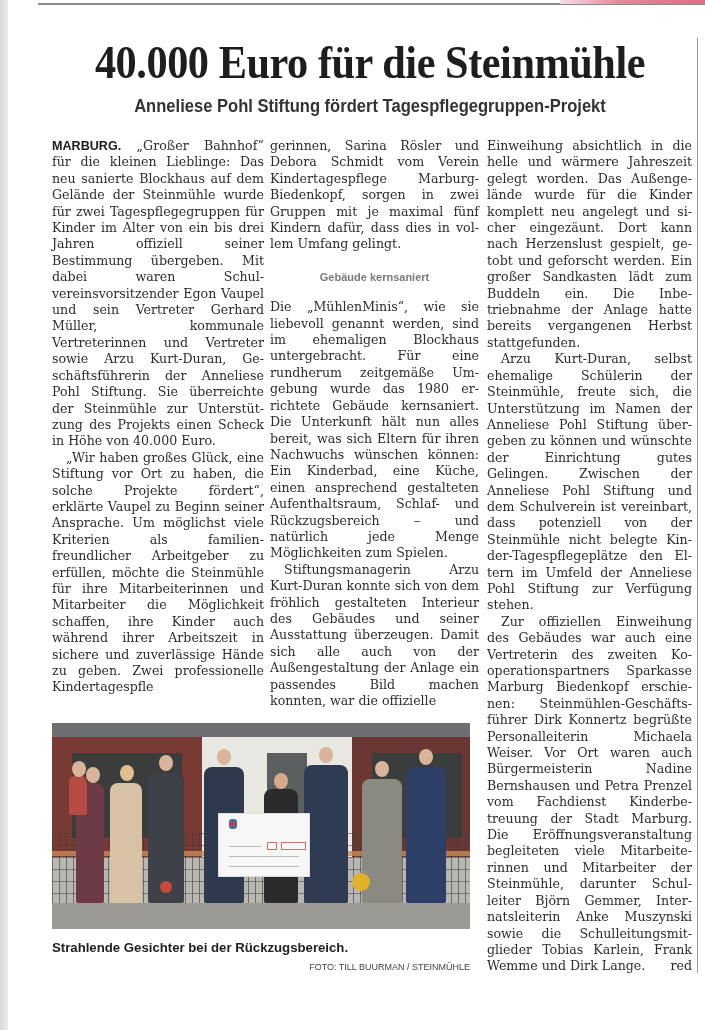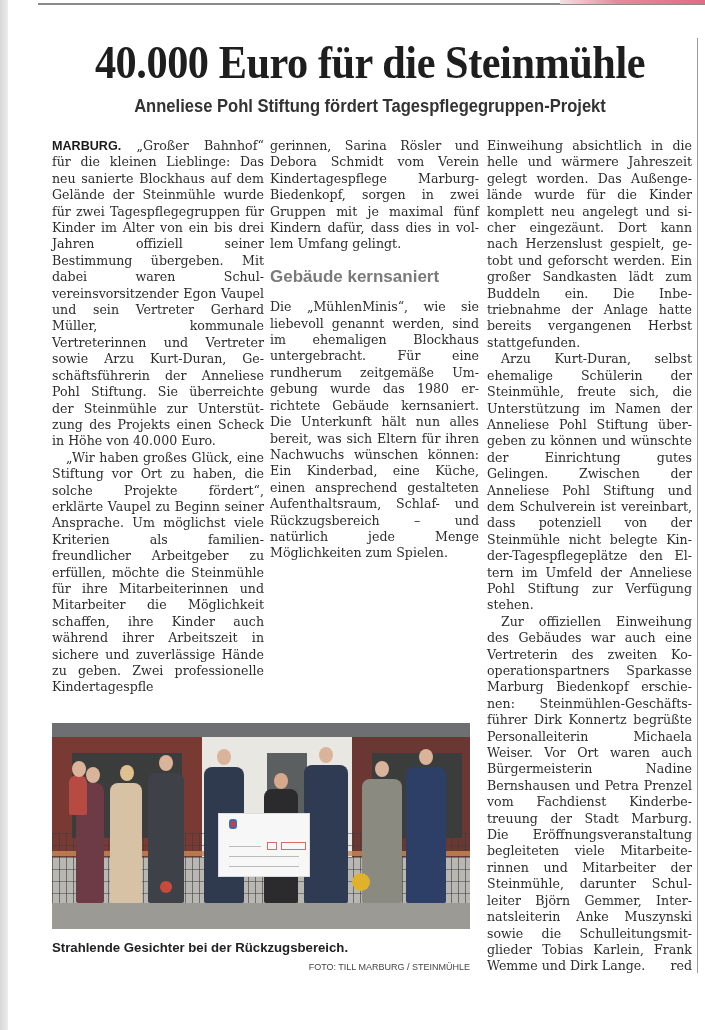"Gebäude kernsaniert" .subheading { font-size: 17px -> 11px; text-align: left -> center }
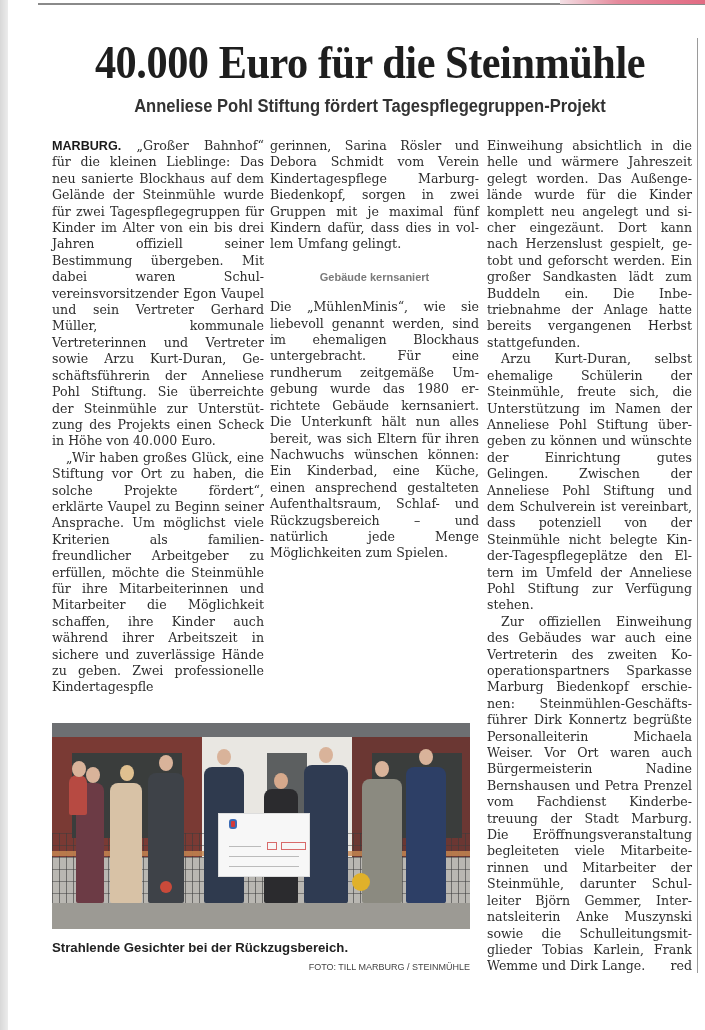"Stiftungsmanagerin Arzu Kurt-Duran" p.indent { html: none -> <p>Stiftungsmanagerin Arzu Kurt-Duran konnte sich von dem fröhlich gestalteten Inte­rieur des Gebäudes und seiner Ausstattung überzeugen. Da­mit sich alle auch von der Außengestaltung der Anlage ein passendes Bild machen konnten, war die offizielle</p> }
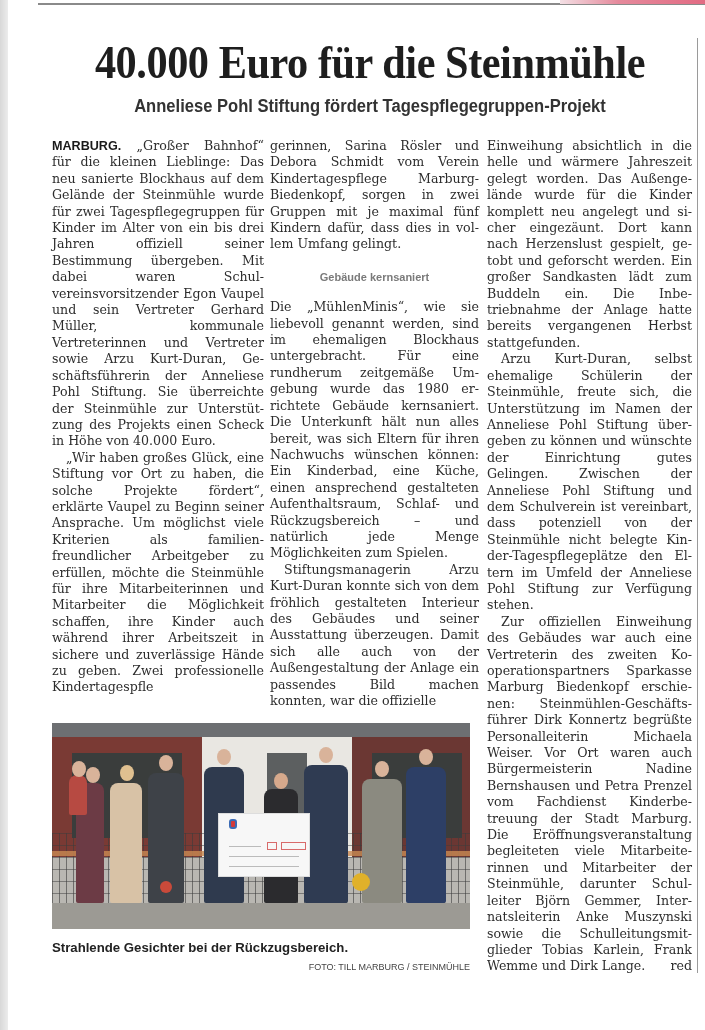"FOTO: TILL MARBURG / STEINMÜHLE" div.credit { text: MARBURG -> BUURMAN }
